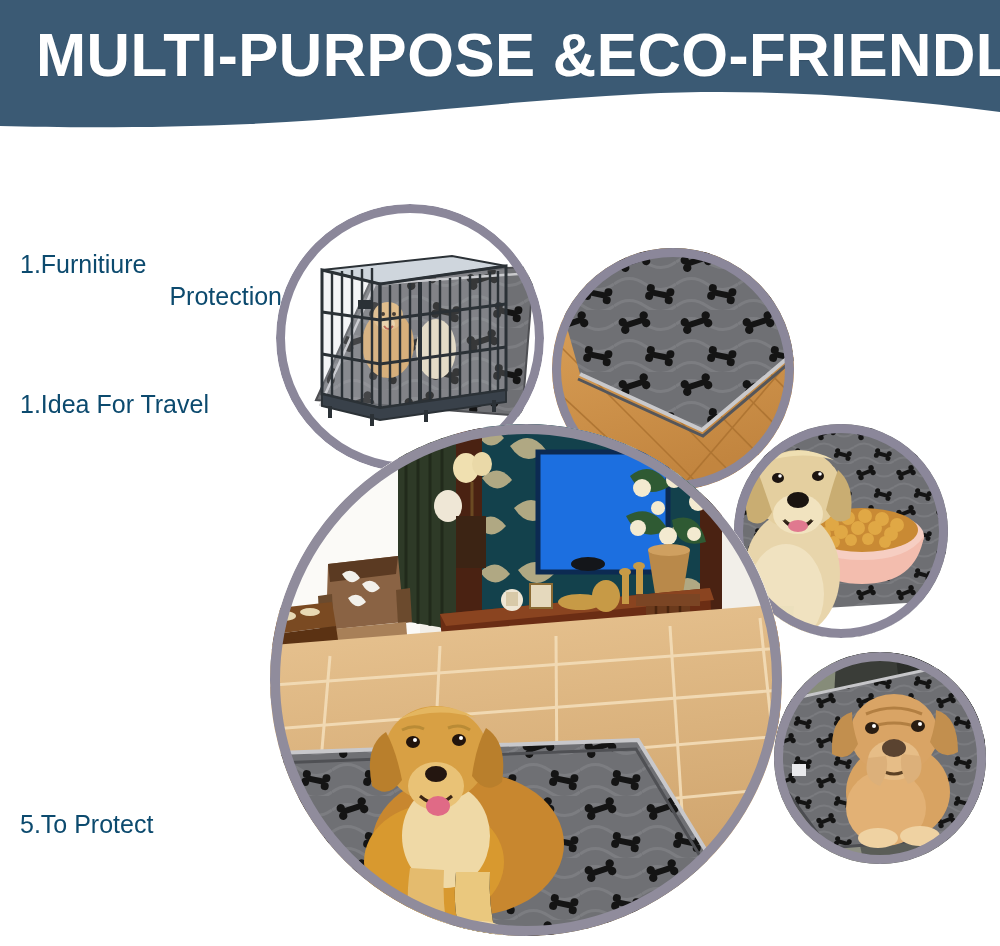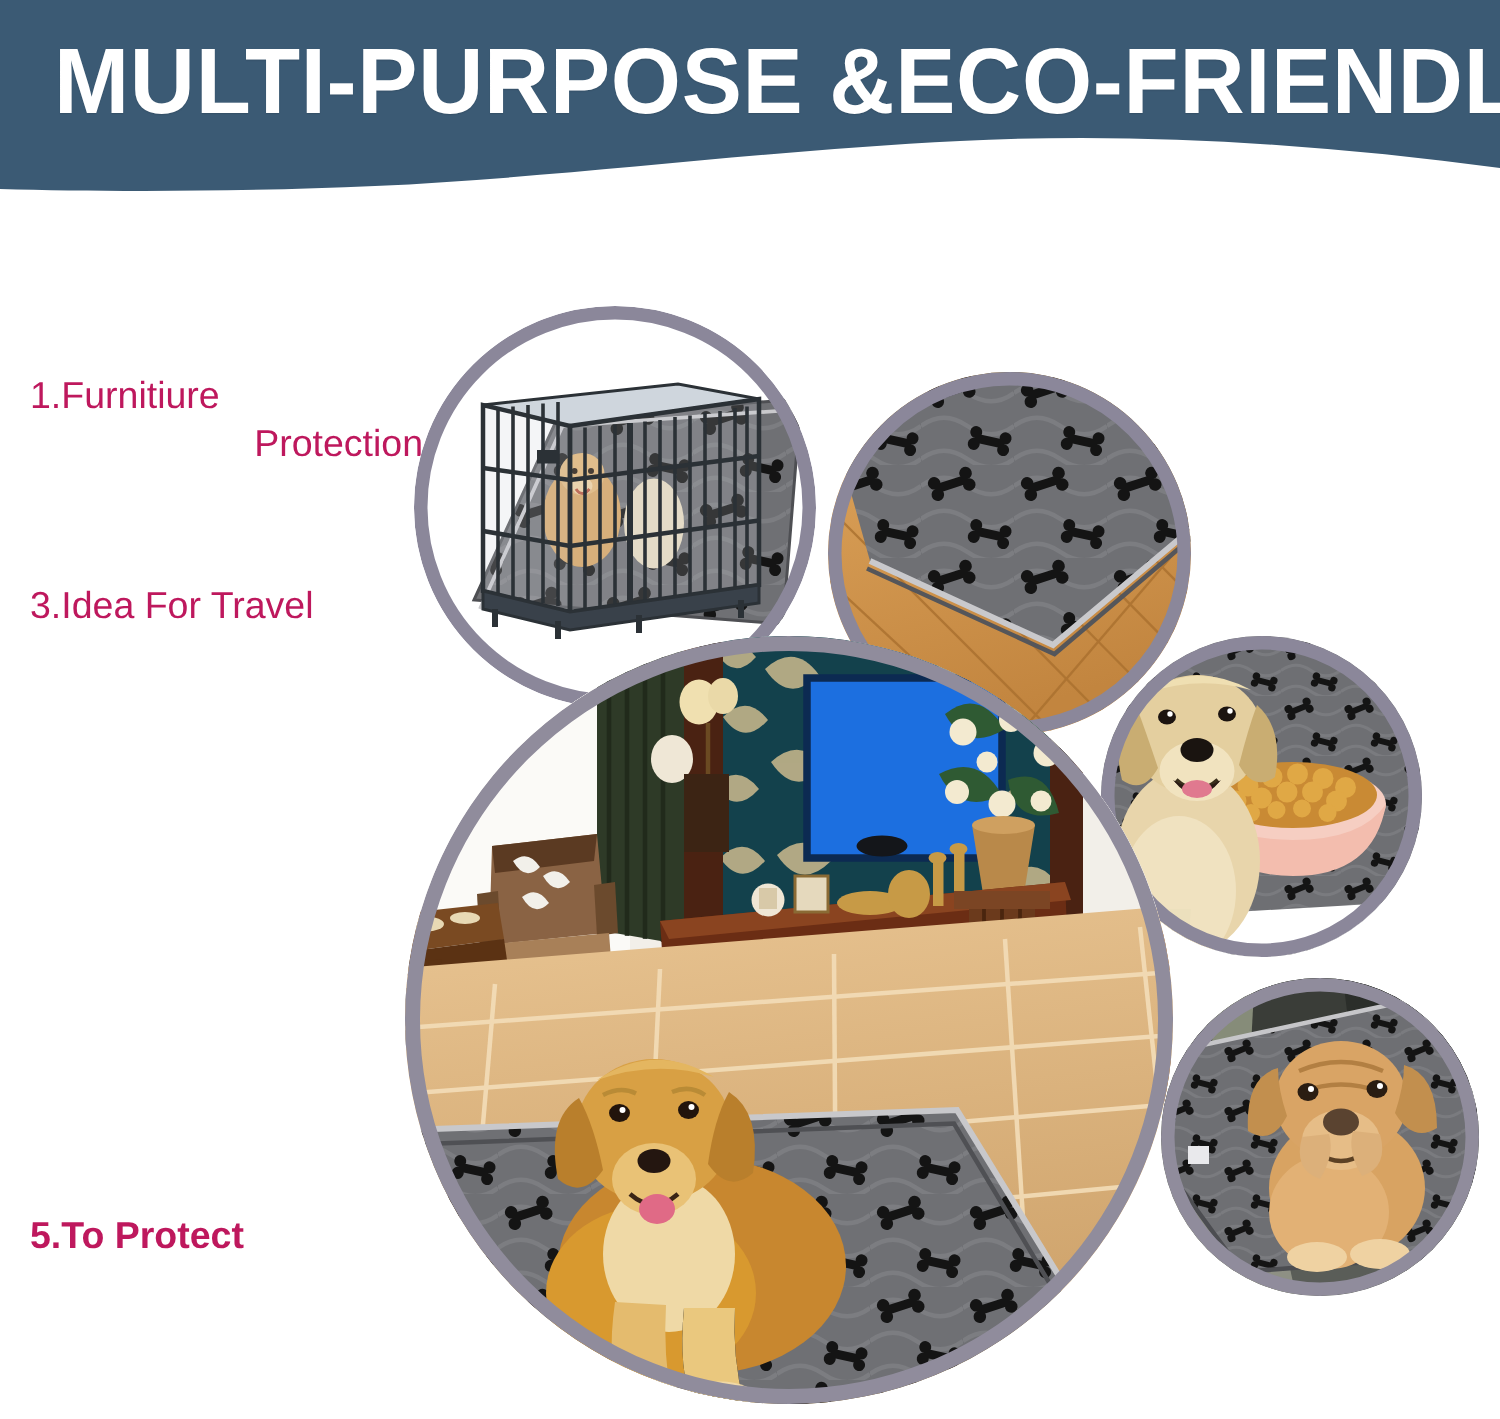"1.Furnitiure" .feature-item { color: #be185d -> #0c4a6e }
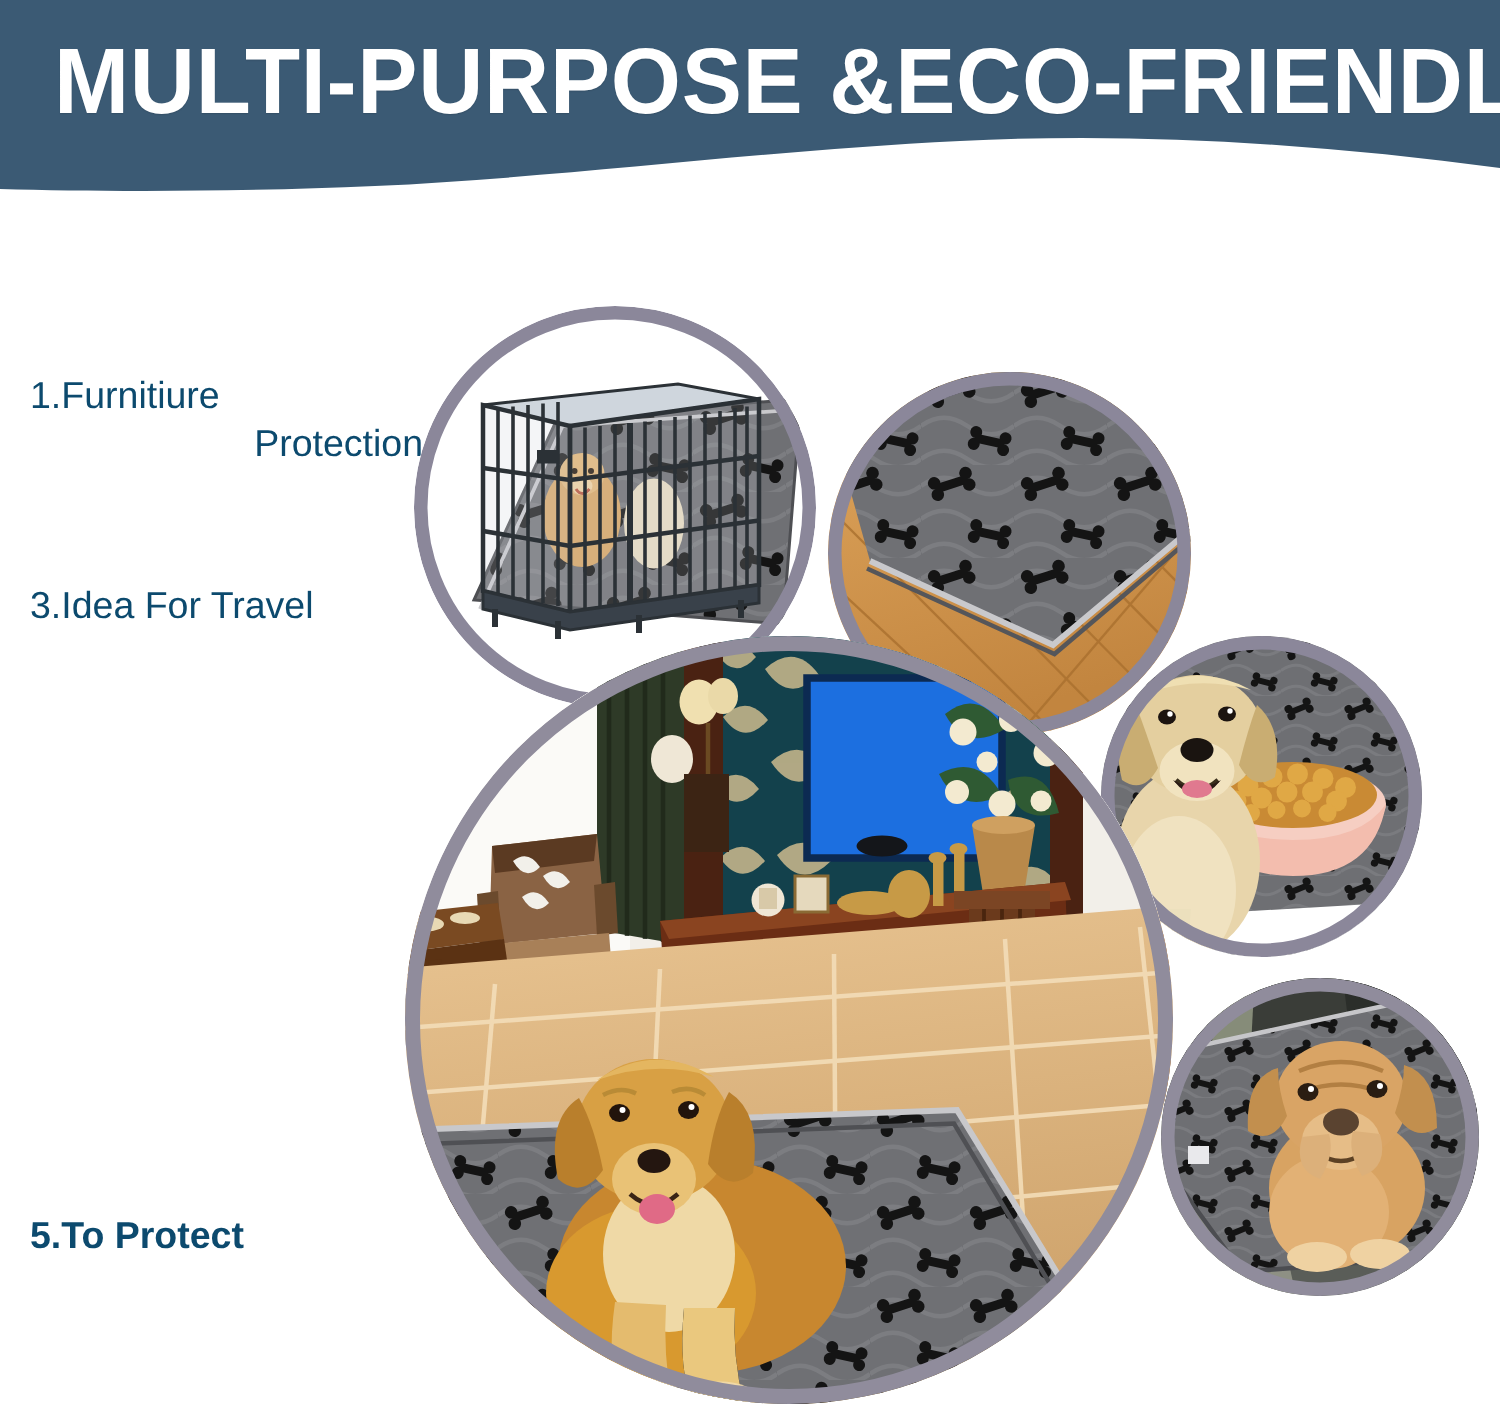"3.Idea For Travel" span.f-line1 { text: 3.Idea -> 1.Idea }
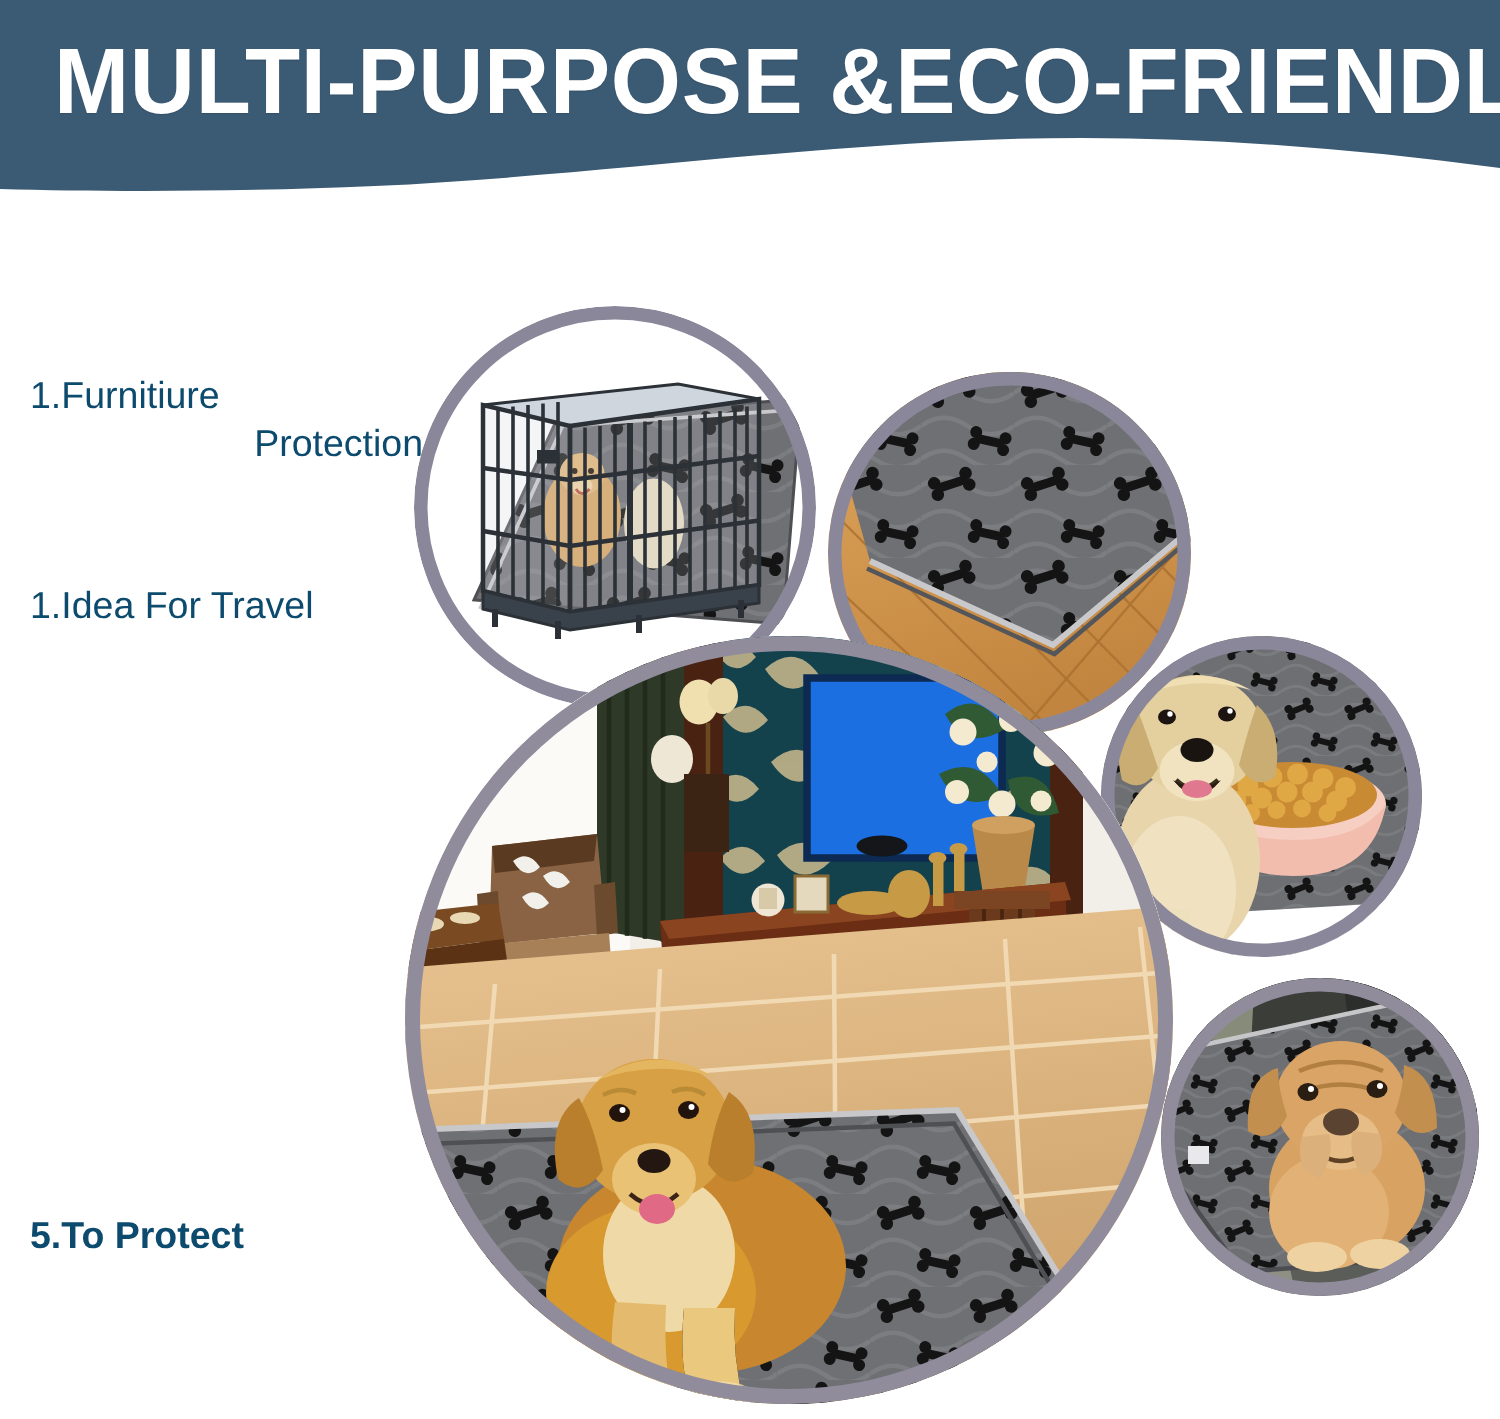"5.To Protect" .fi-4 { font-weight: bold -> none }
